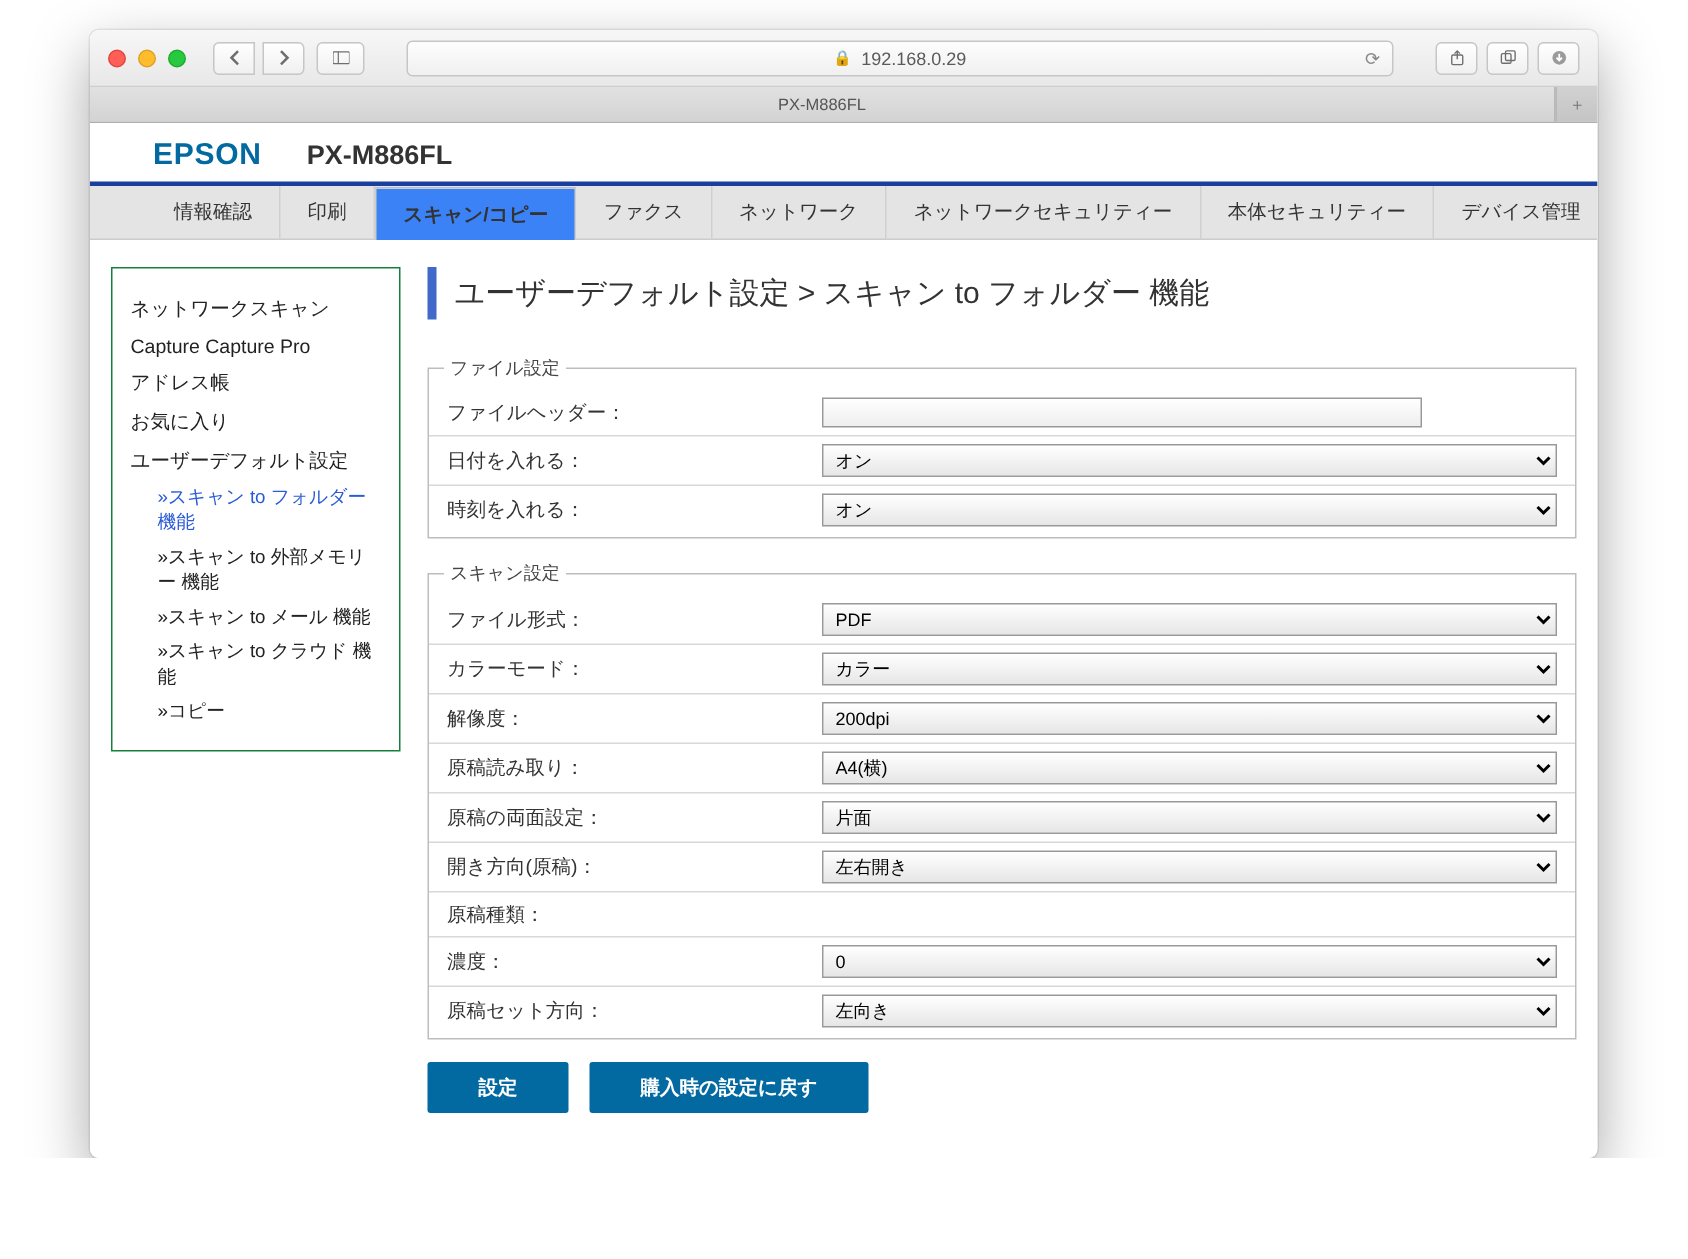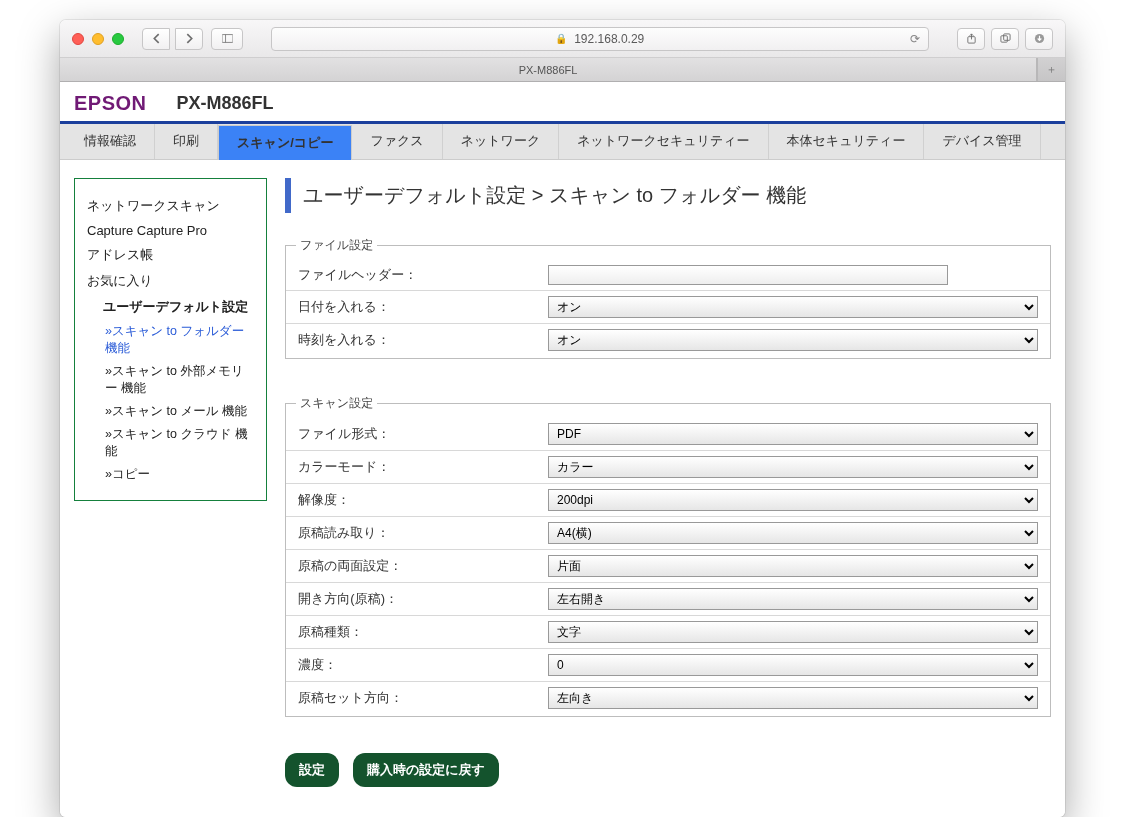"EPSON" .brand-logo { color: #701a75 -> #0369a1; margin-left: none -> 28px }
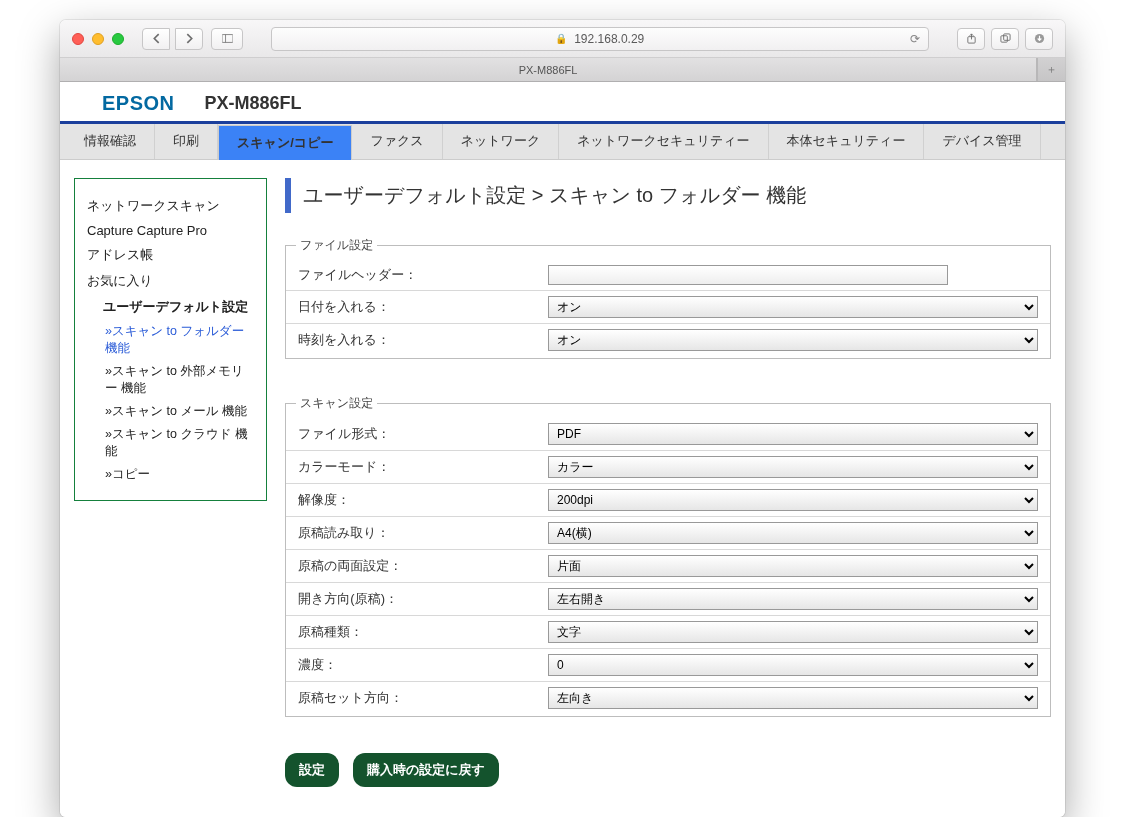"情報確認" .maintabs { padding-left: none -> 32px }
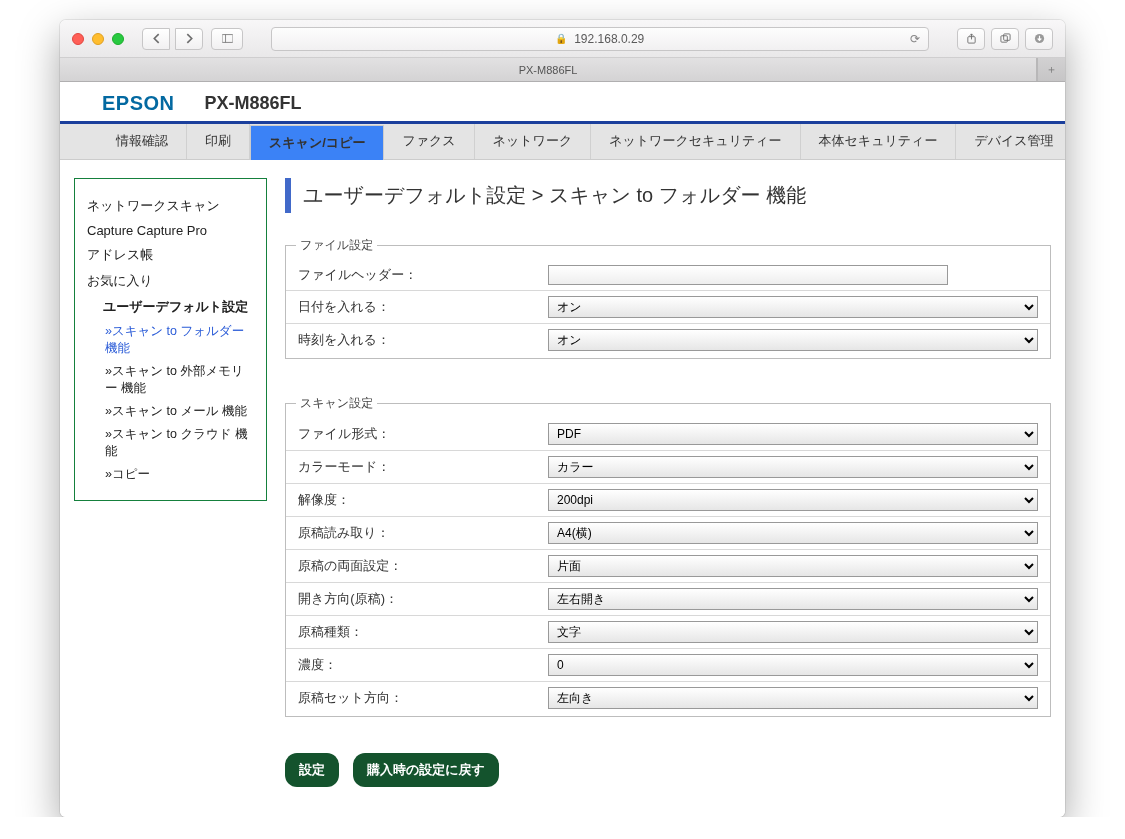"ファイル設定" fieldset { margin-bottom: 36px -> 15px }
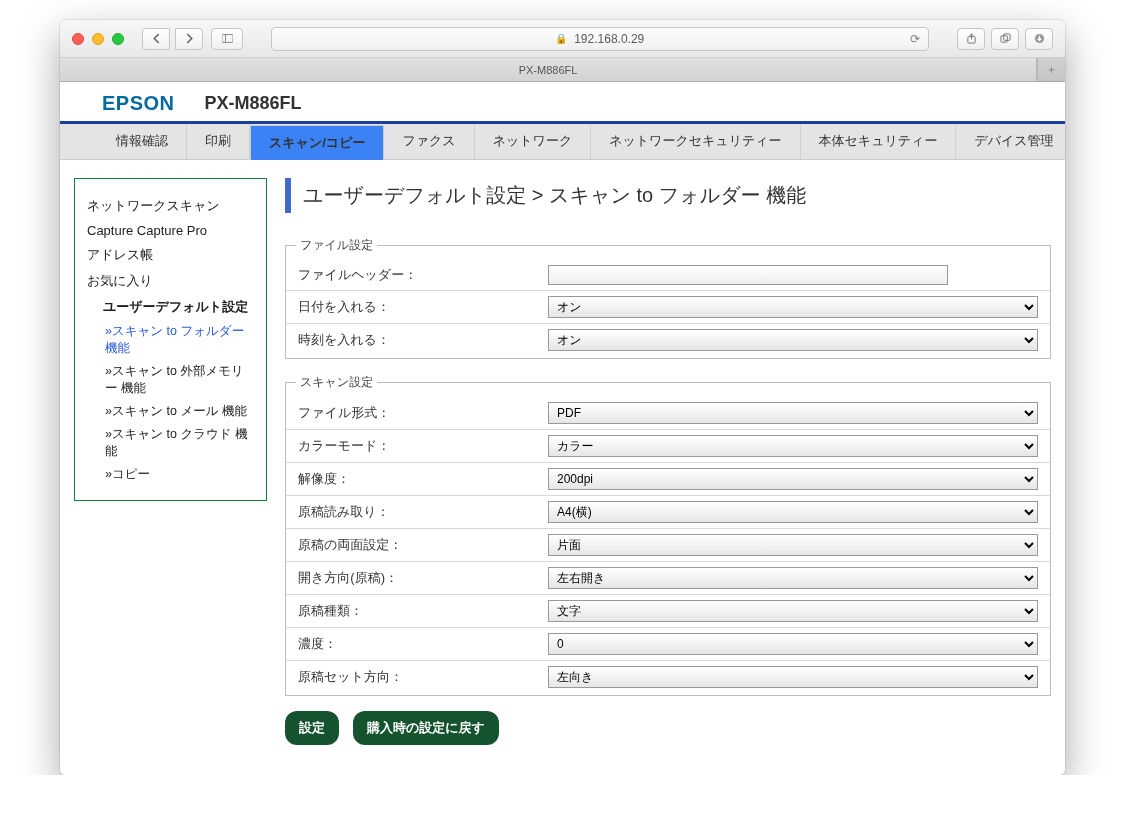"ユーザーデフォルト設定" .sidebar .sitem.bold { font-weight: bold -> normal; margin-left: 16px -> none }
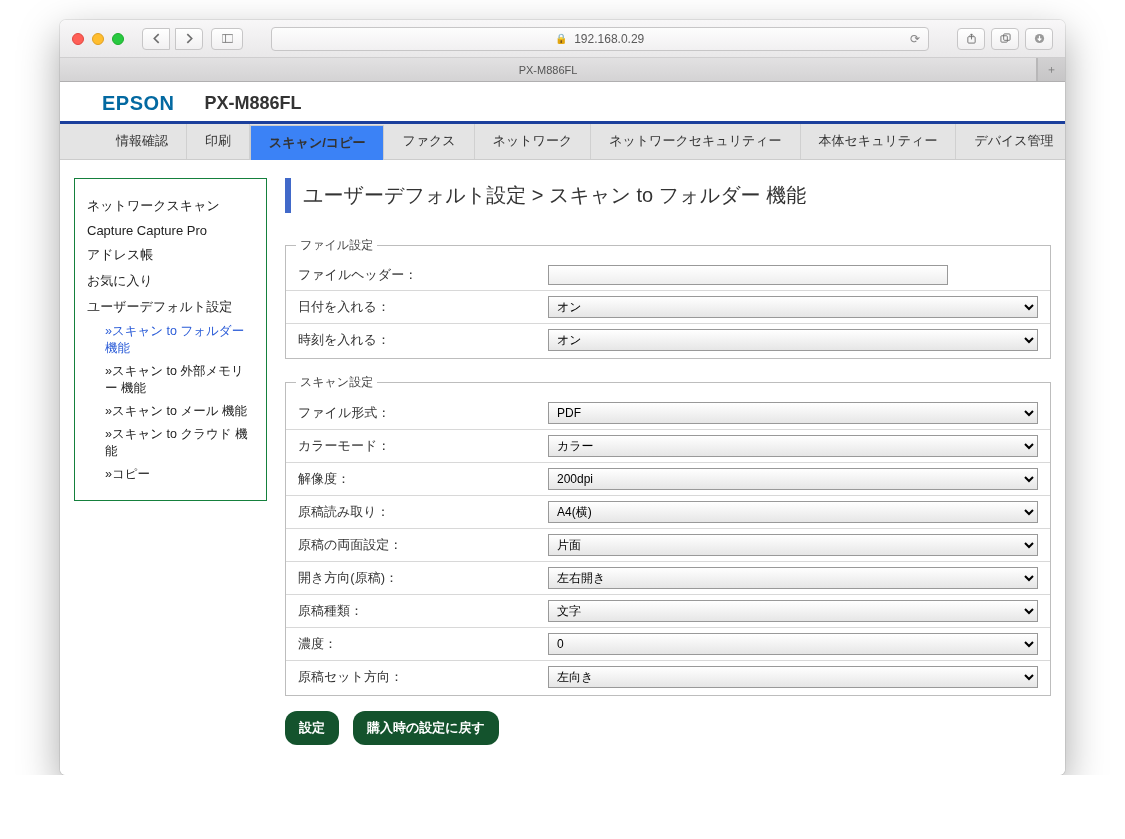"文字" div.control { html: <div><select><option>文字</option></select></div> -> none }
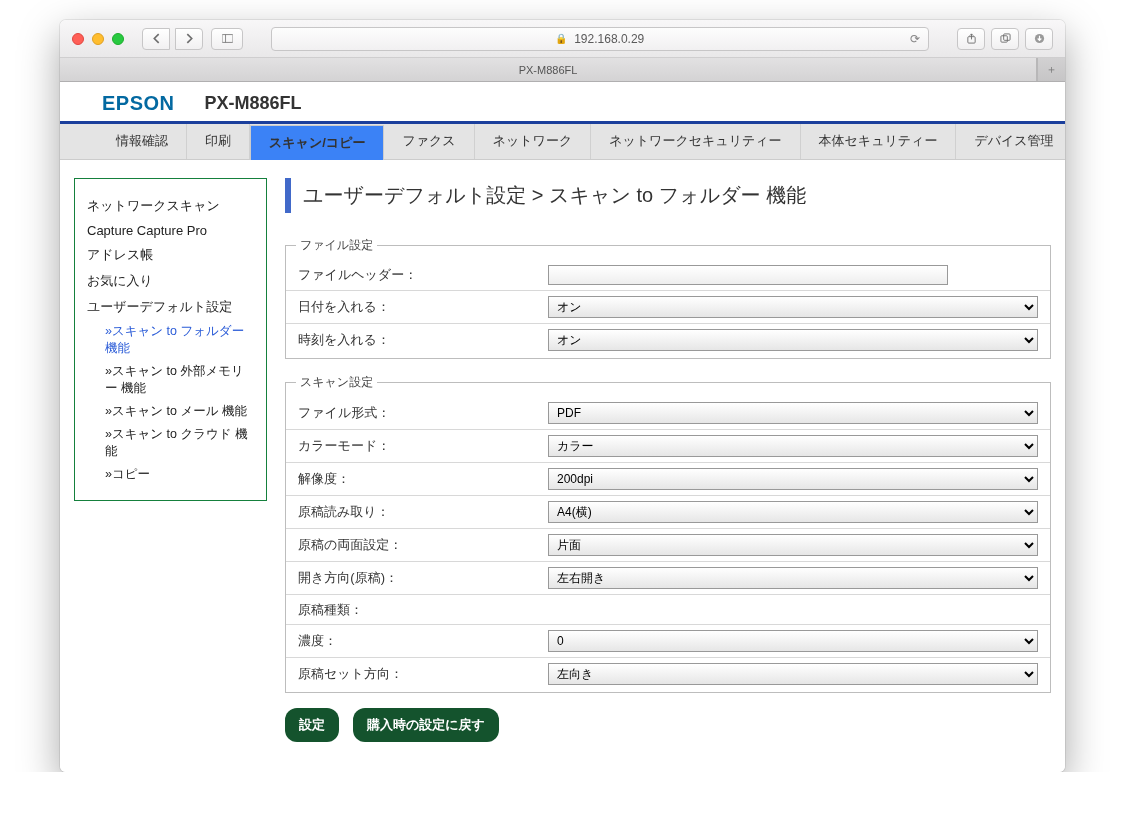"設定" .btn { background: #14532d -> #0369a1; border-radius: 12px -> 2px; padding: 8px 14px -> 8px 34px }
